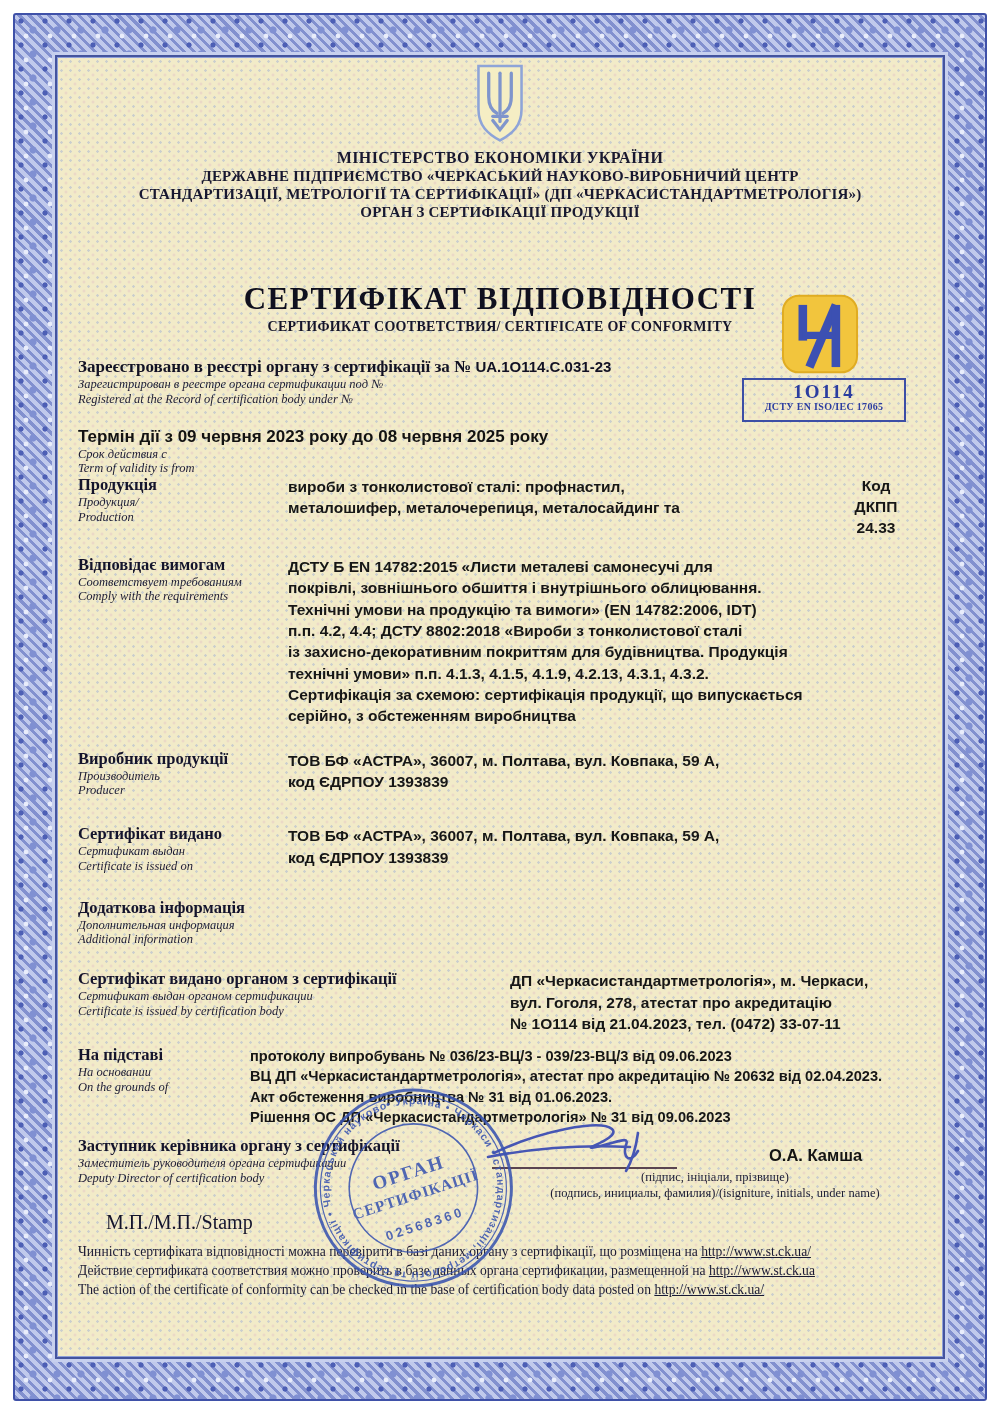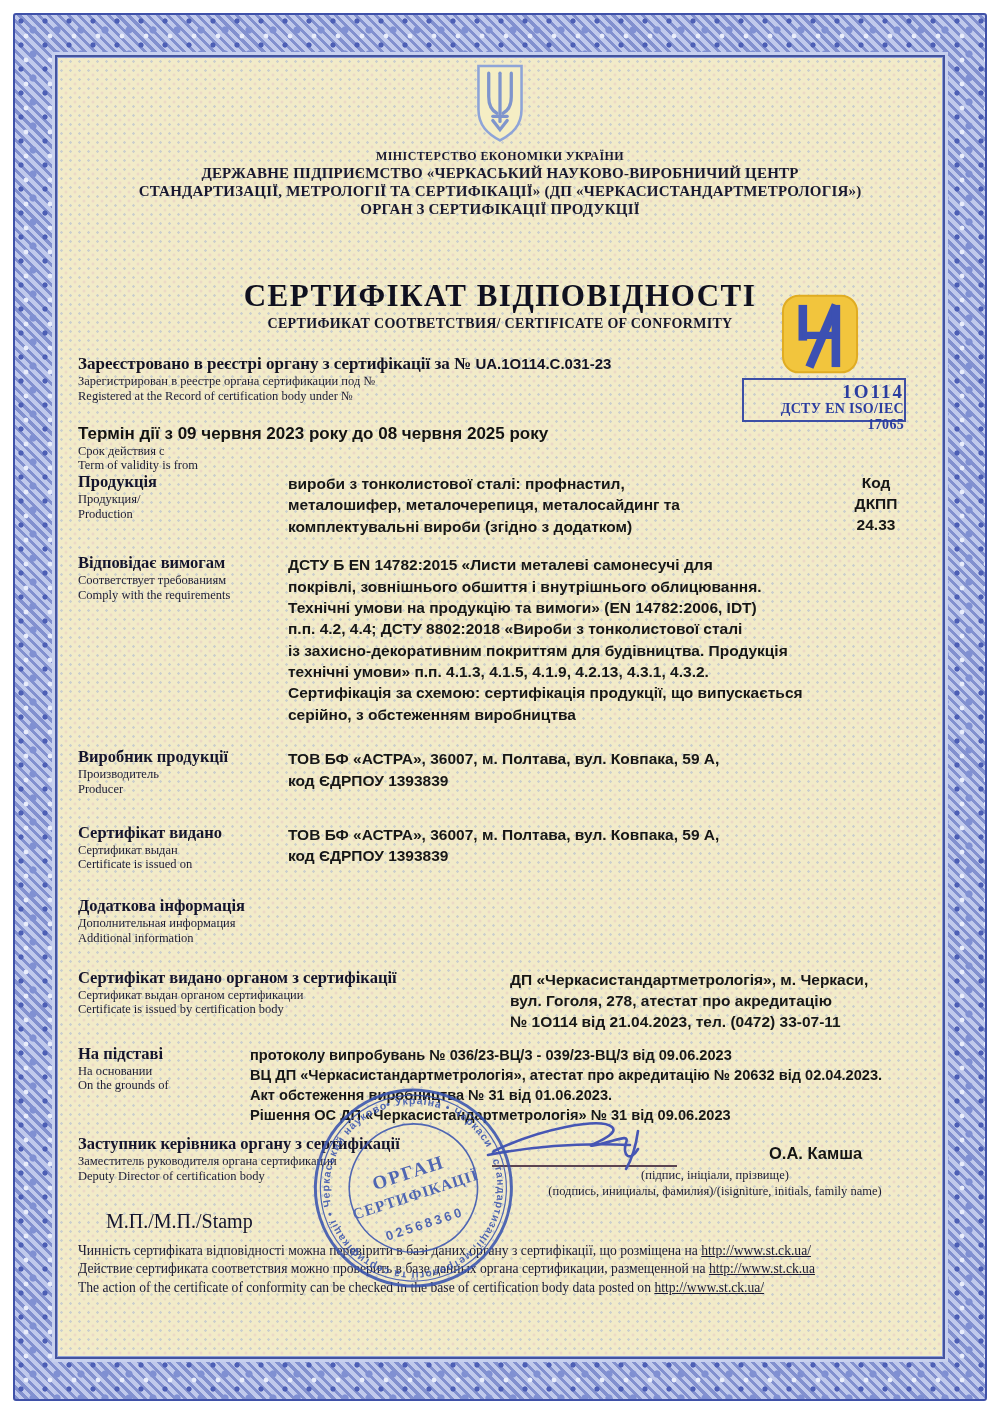"МІНІСТЕРСТВО ЕКОНОМІКИ УКРАЇНИ" .hdr-line1 { font-size: 12px -> 16px }
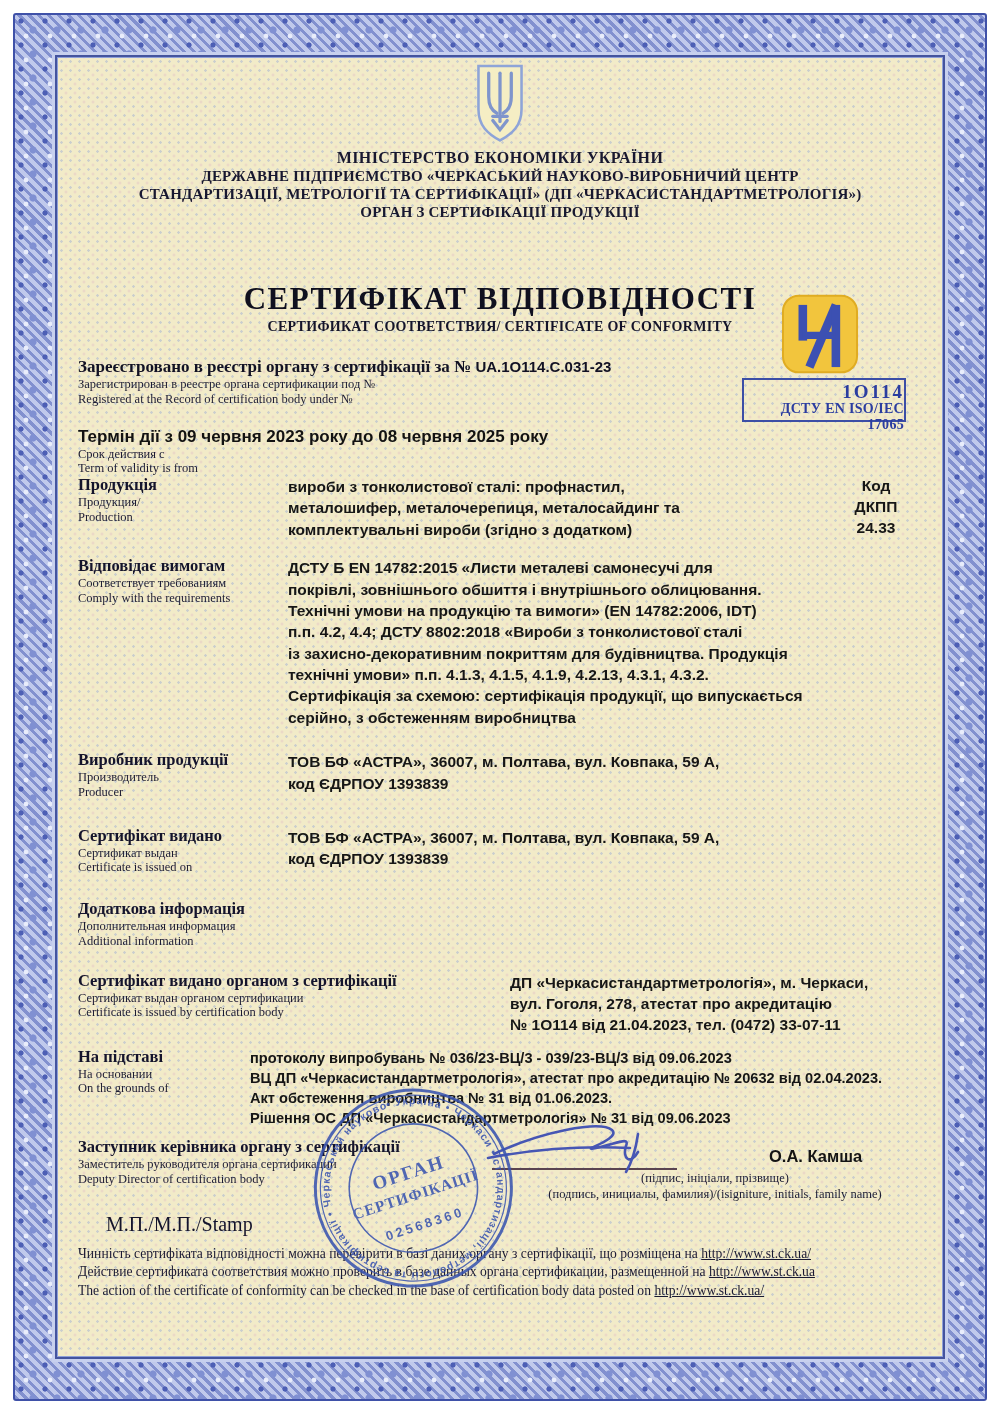"Зарегистрирован в реестре органа" .tiny { font-style: none -> italic }
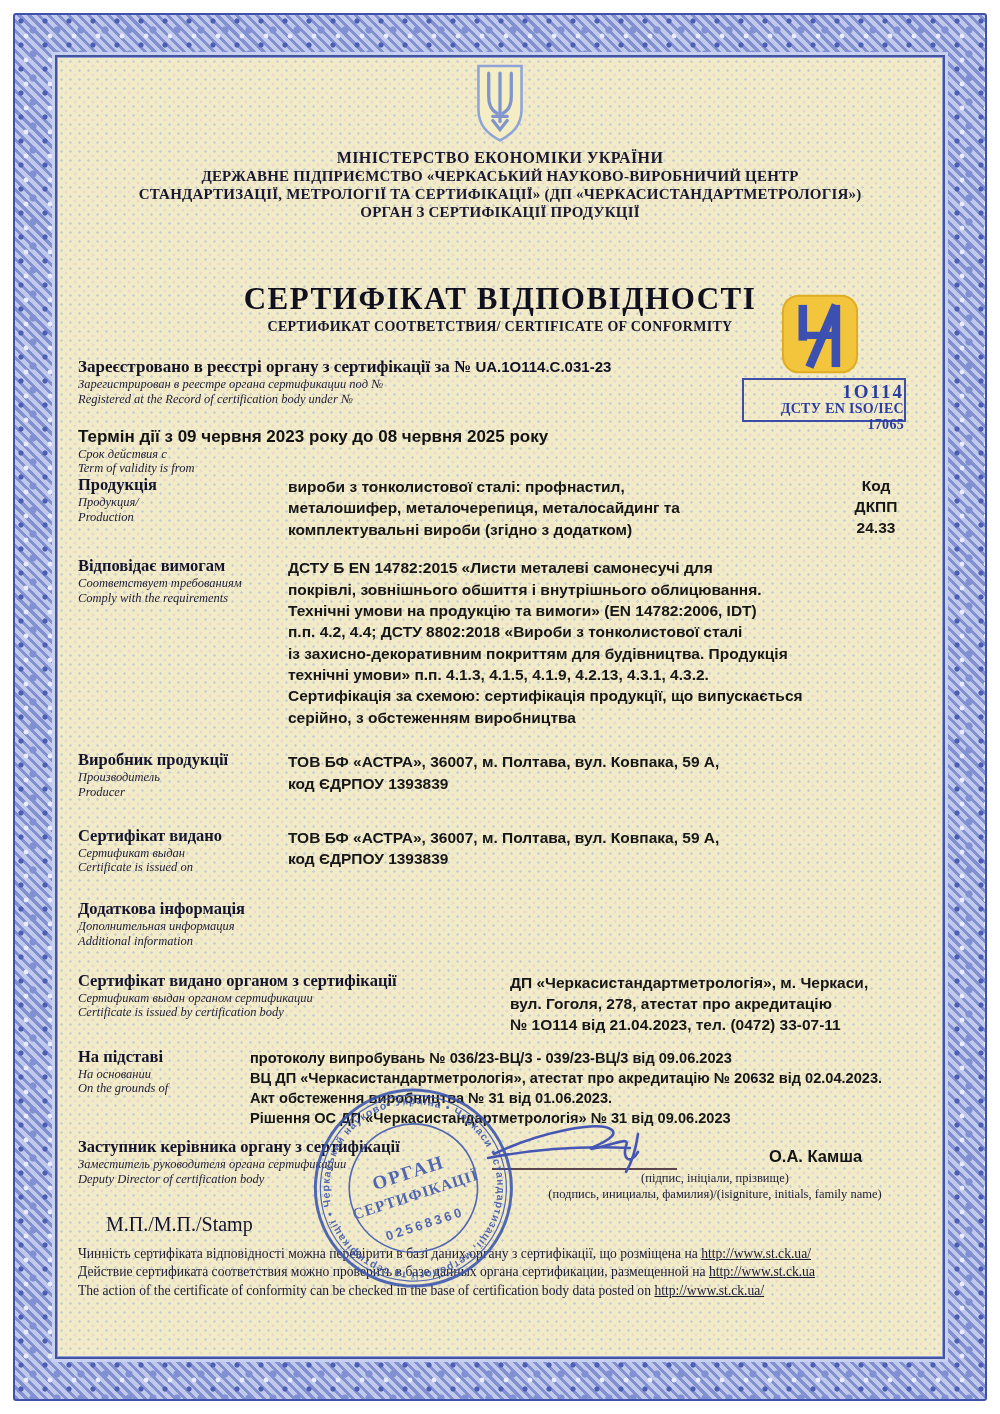"1О114" .logo-box { text-align: right -> center }
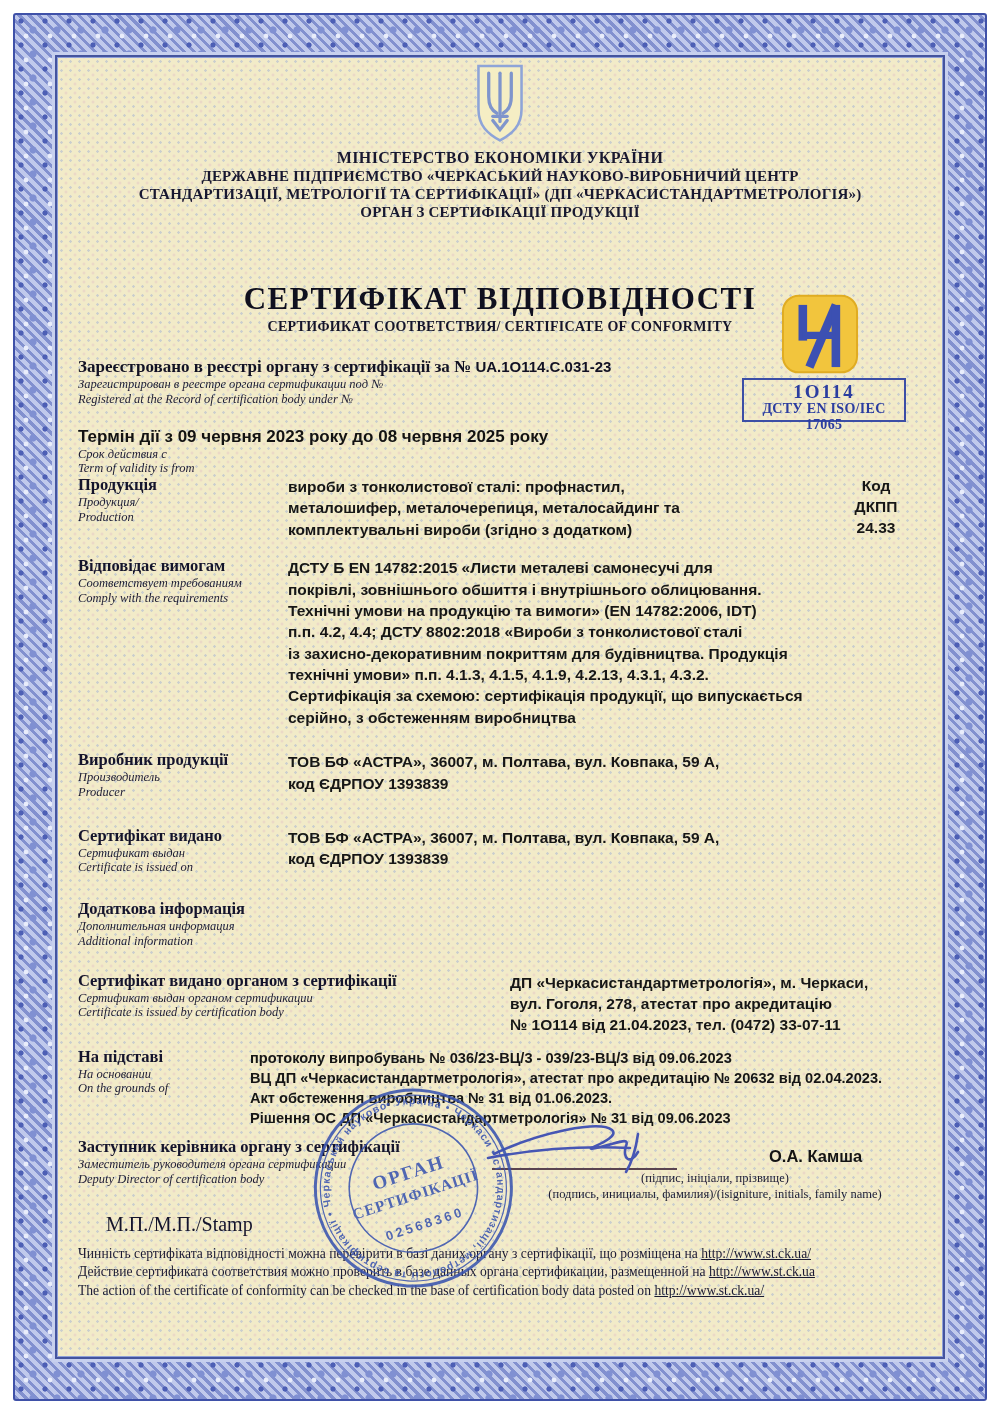"ДСТУ EN ISO/IEC 17065" .logo-box .std { font-size: 14px -> 10px }
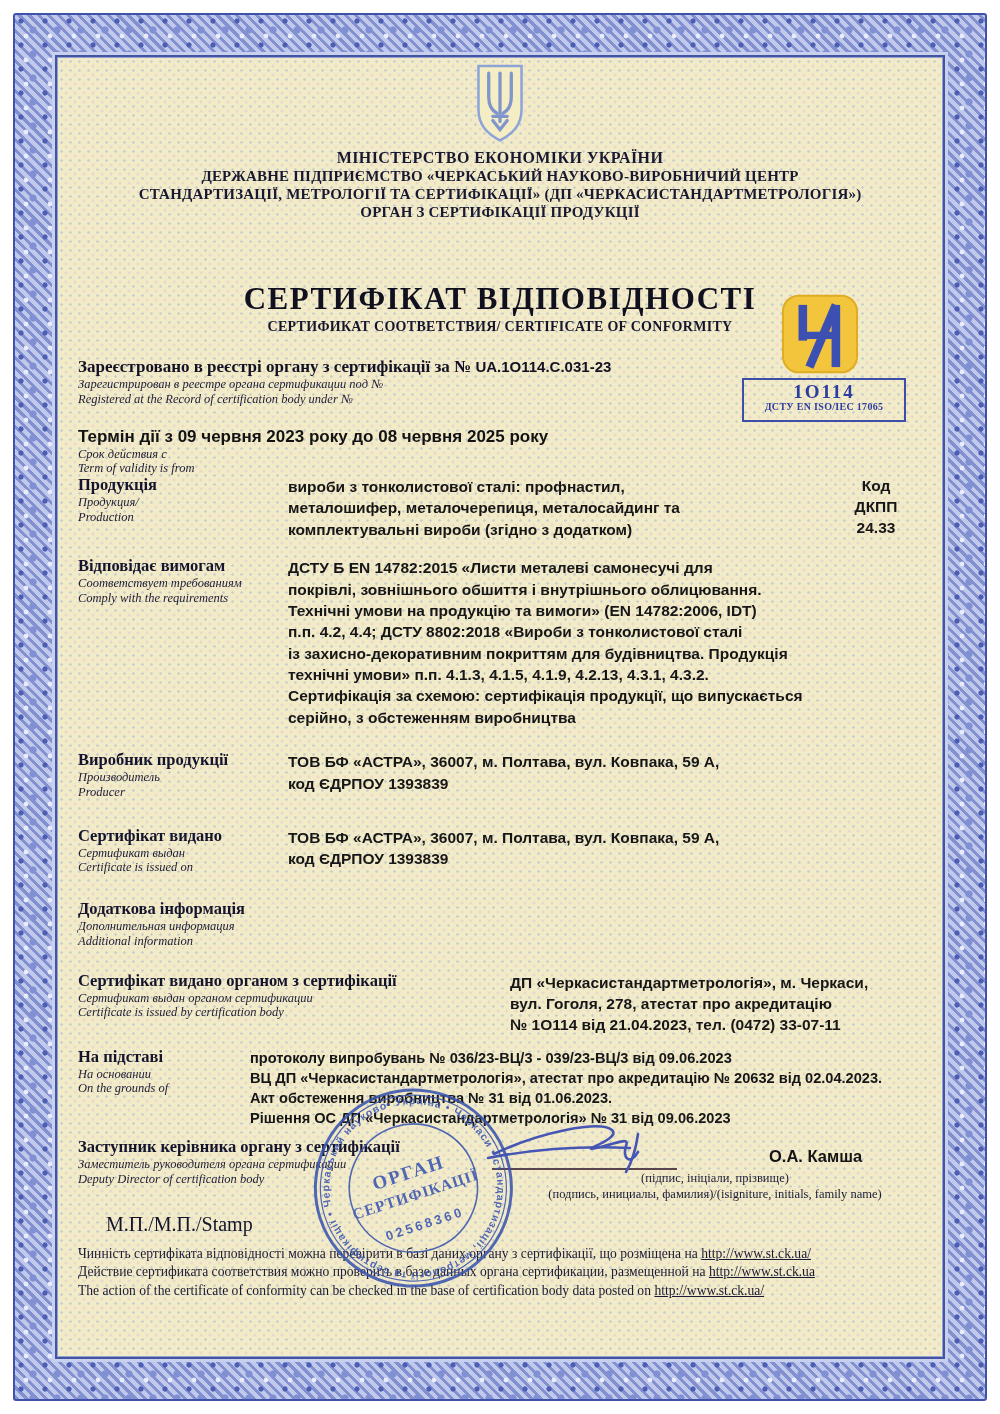"комплектувальні вироби (згідно з" div { html: <div>комплектувальні вироби (згідно з додатком)</div> -> none }
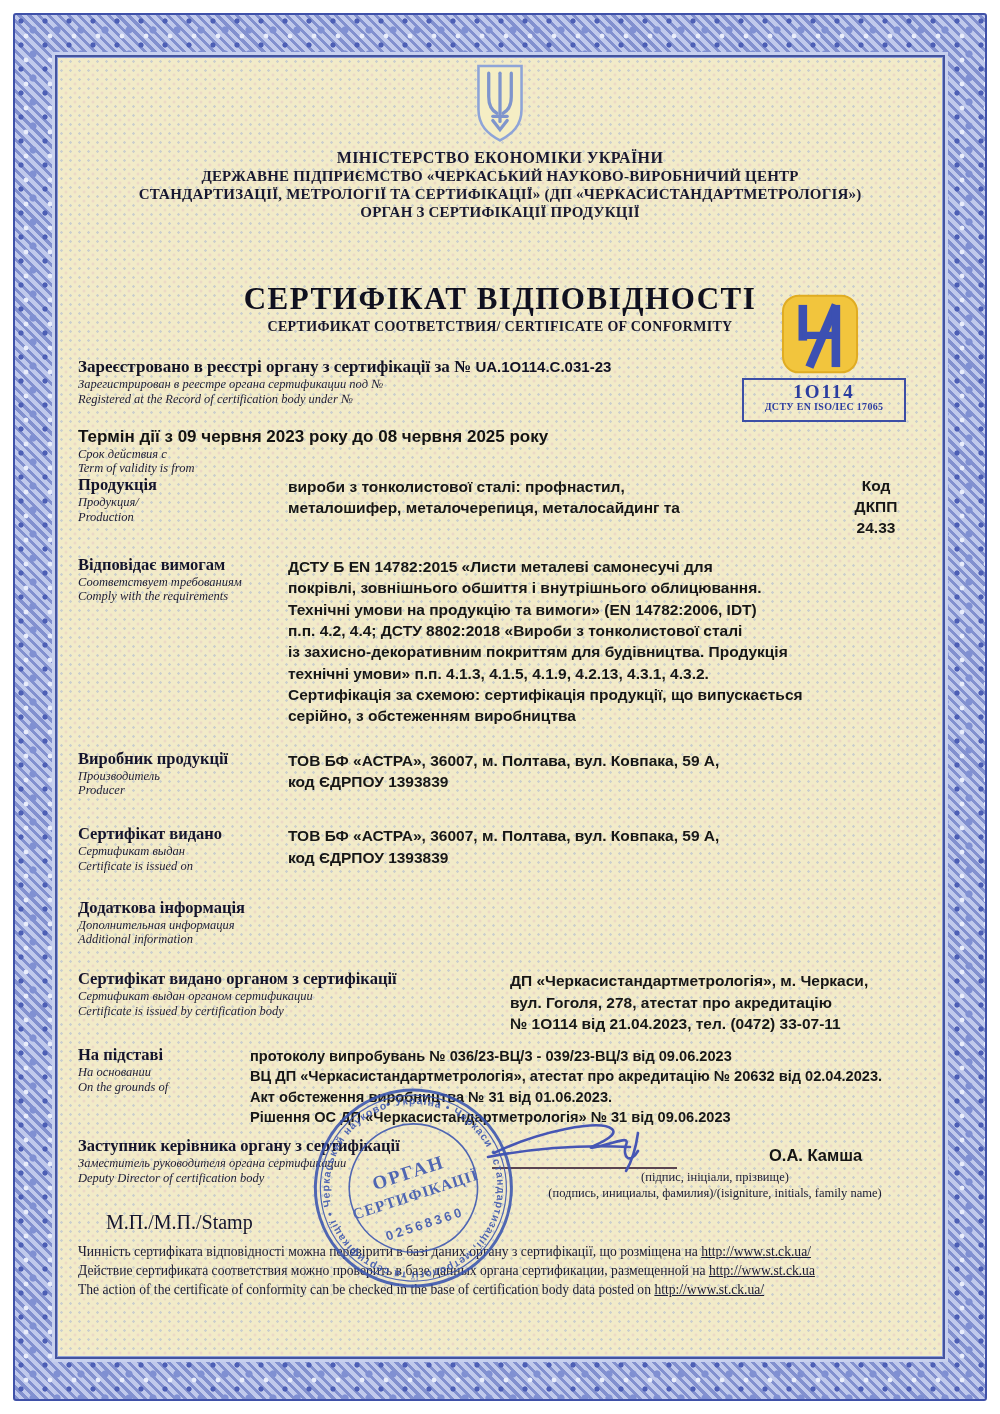"(подпись, инициалы," div.sig-cap { text: family -> under }
